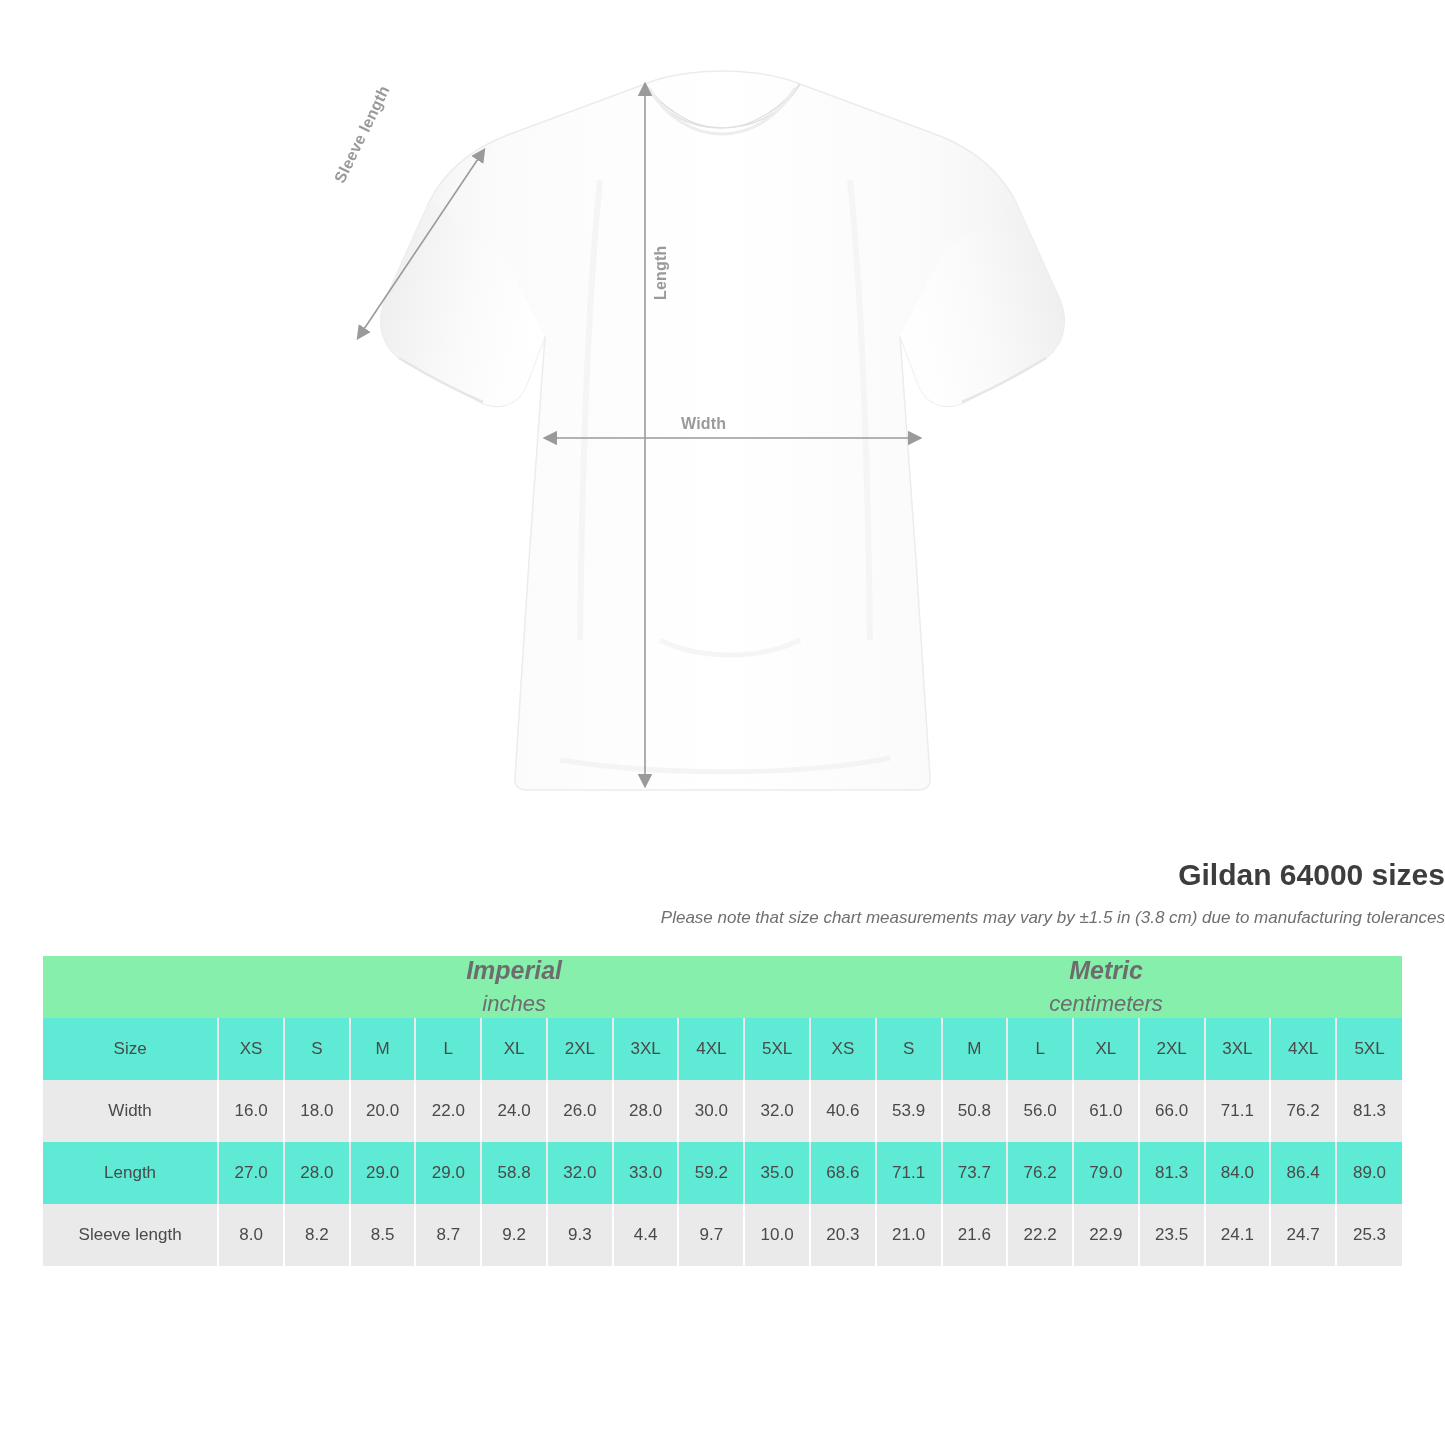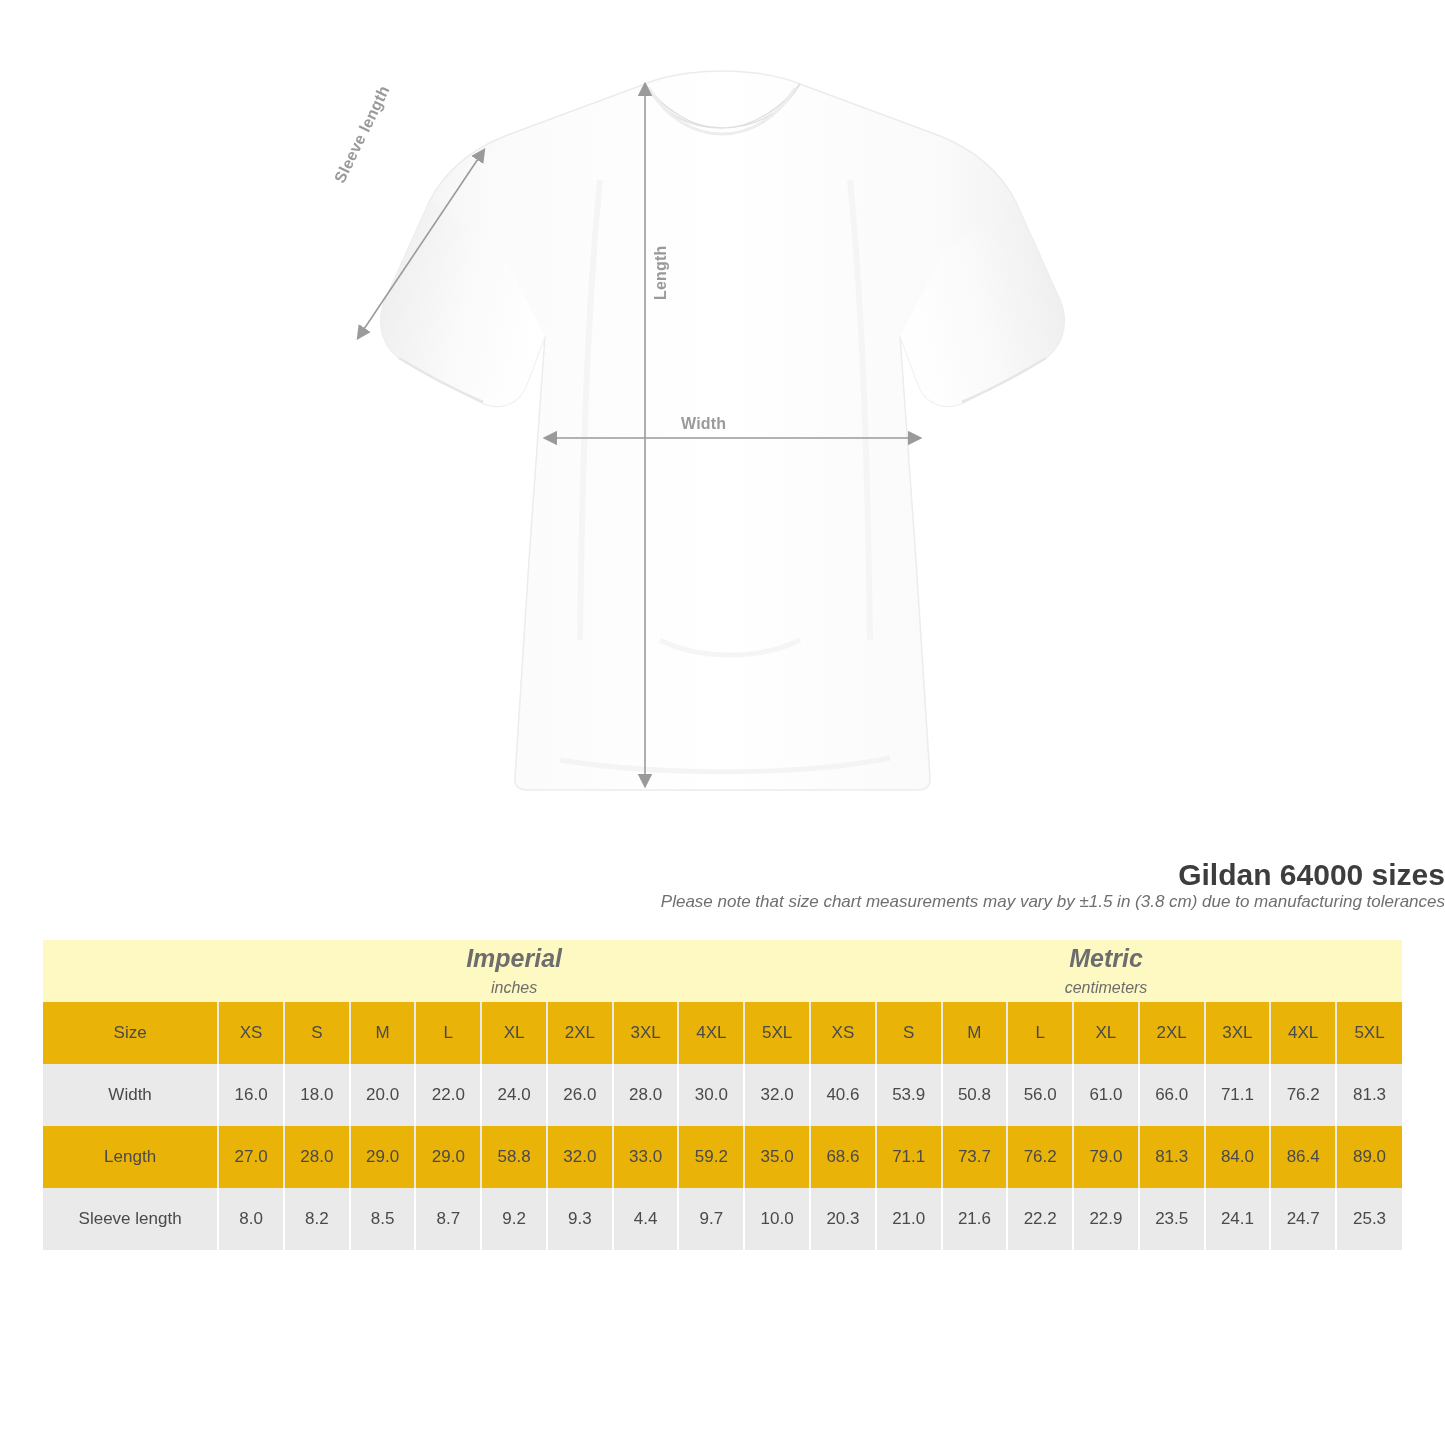"Please note that size chart" .chart-note { margin-top: 0 -> 16px }
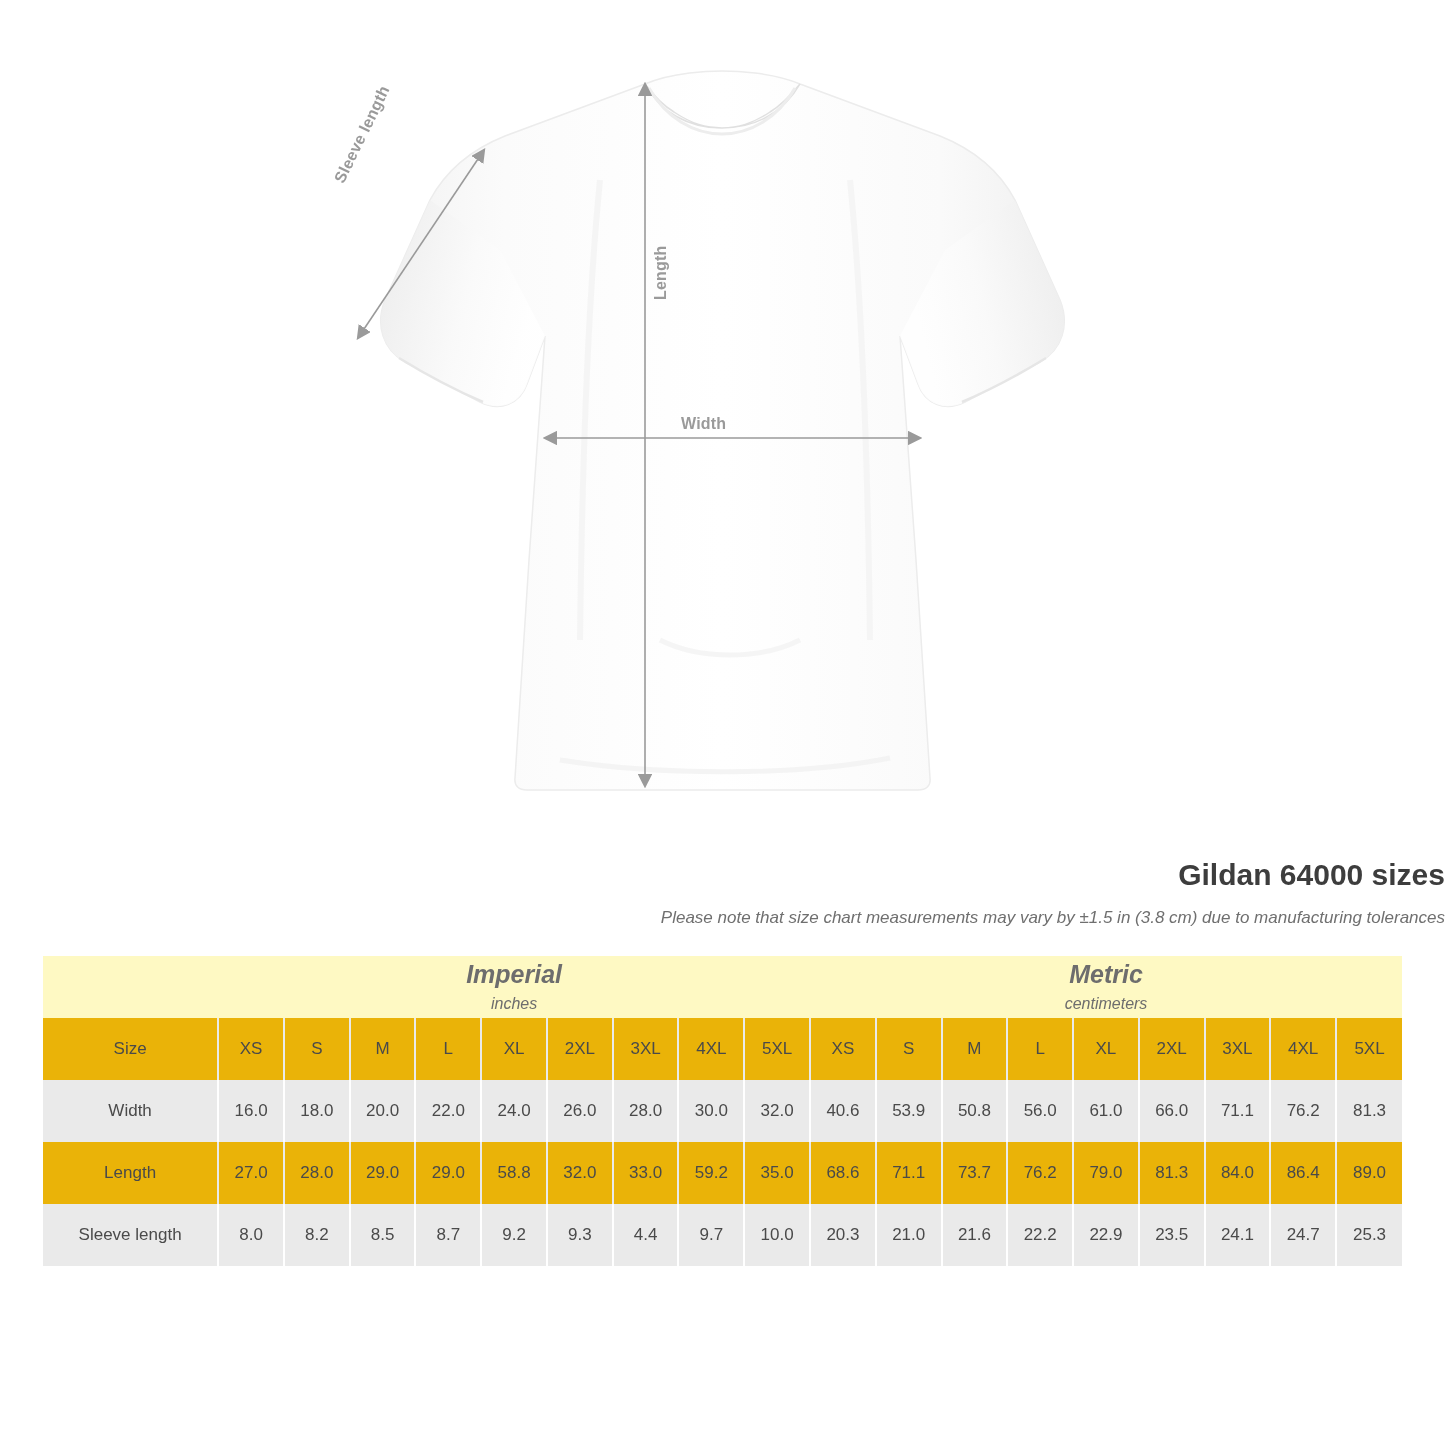"Imperial" .unit-head td { background: #fef9c3 -> #86efac }
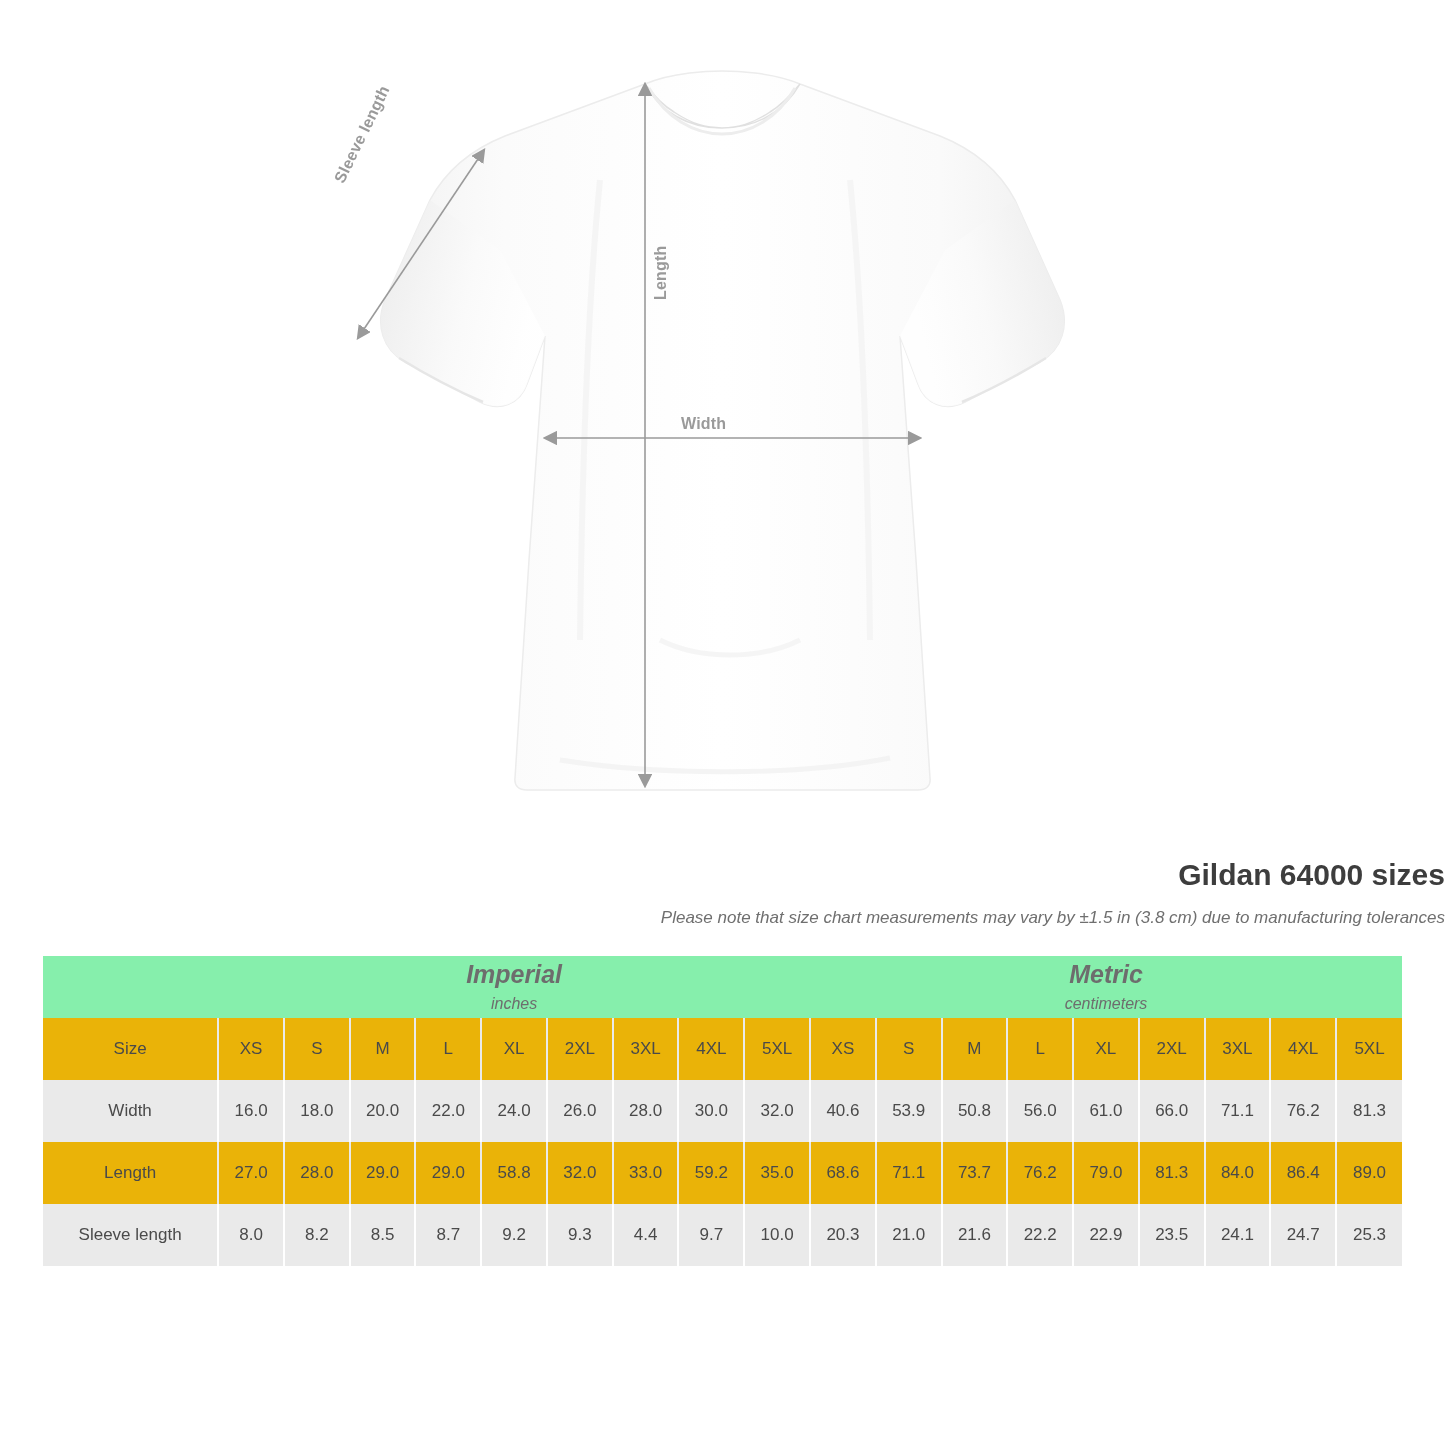"inches" .unit-sub { font-size: 16px -> 22px }
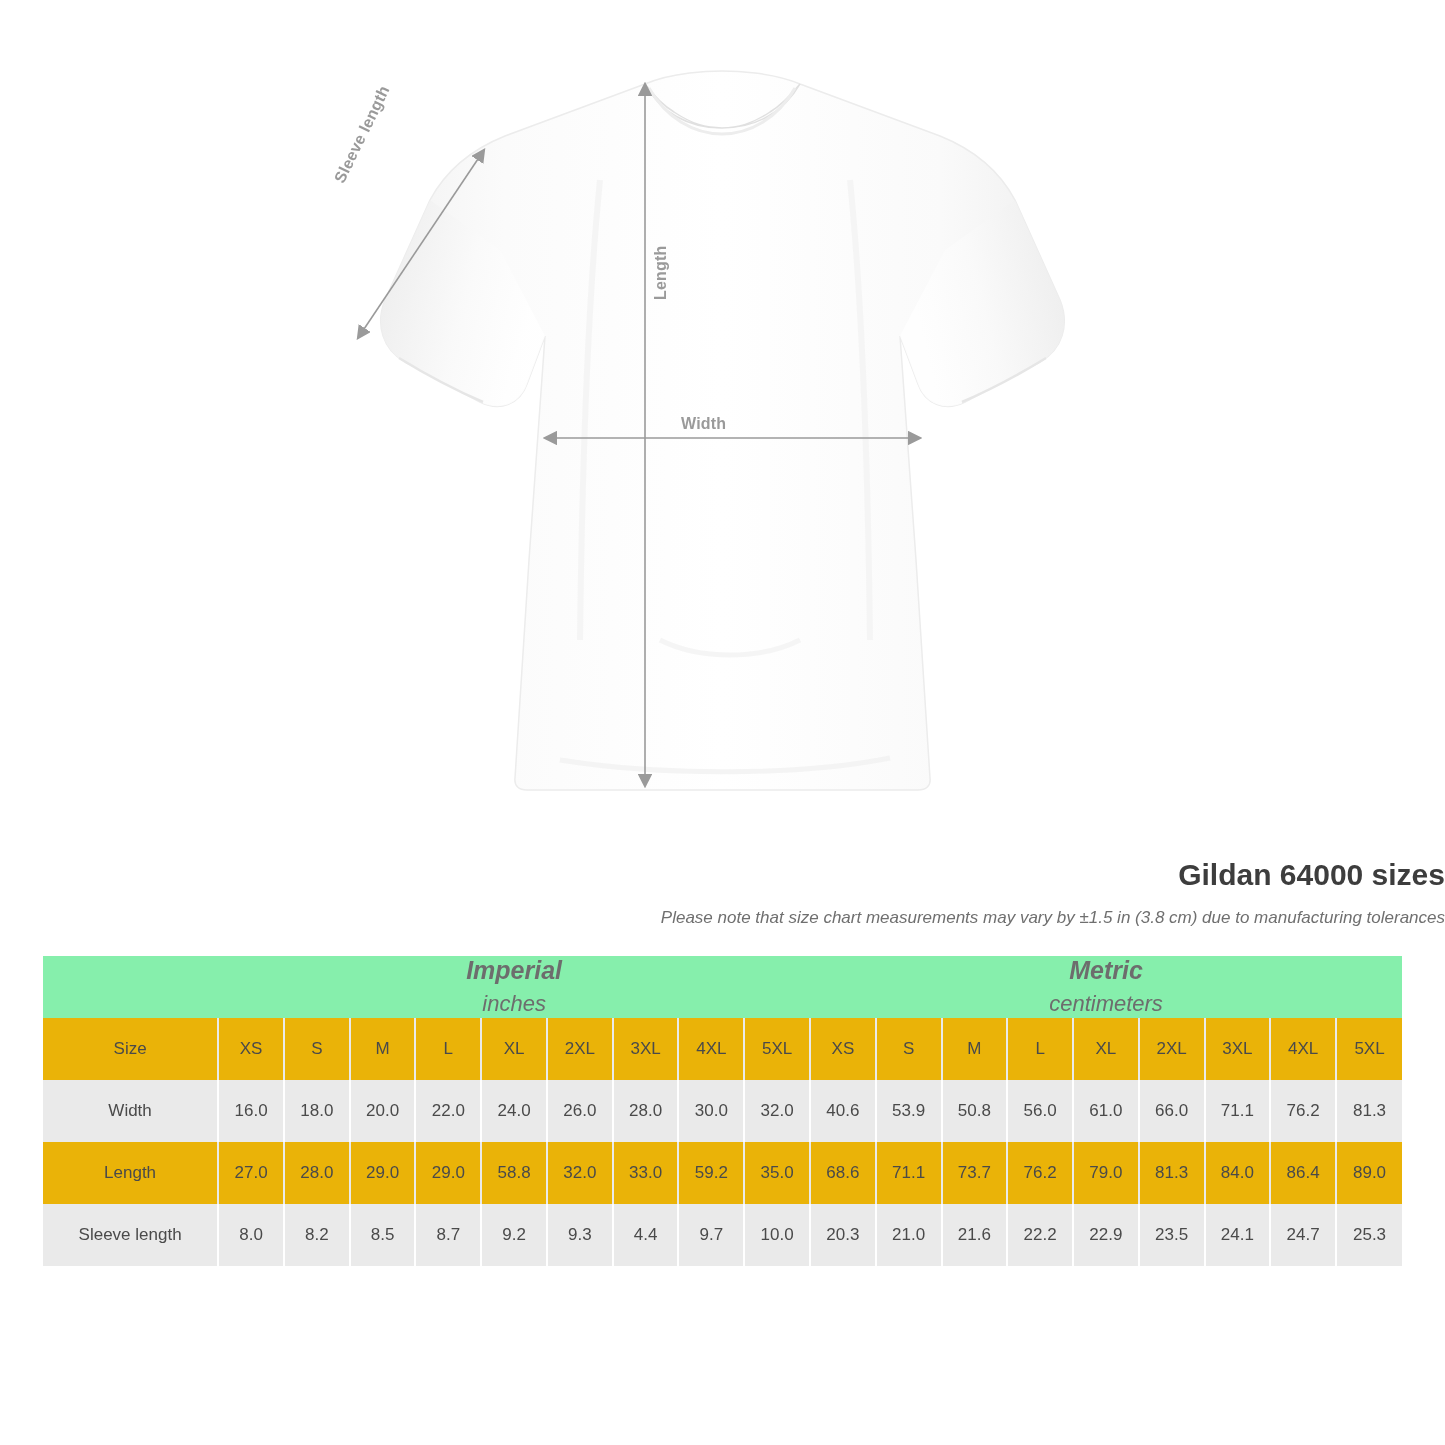"Size" .row-plain td { background: #eab308 -> #5eead4 }
